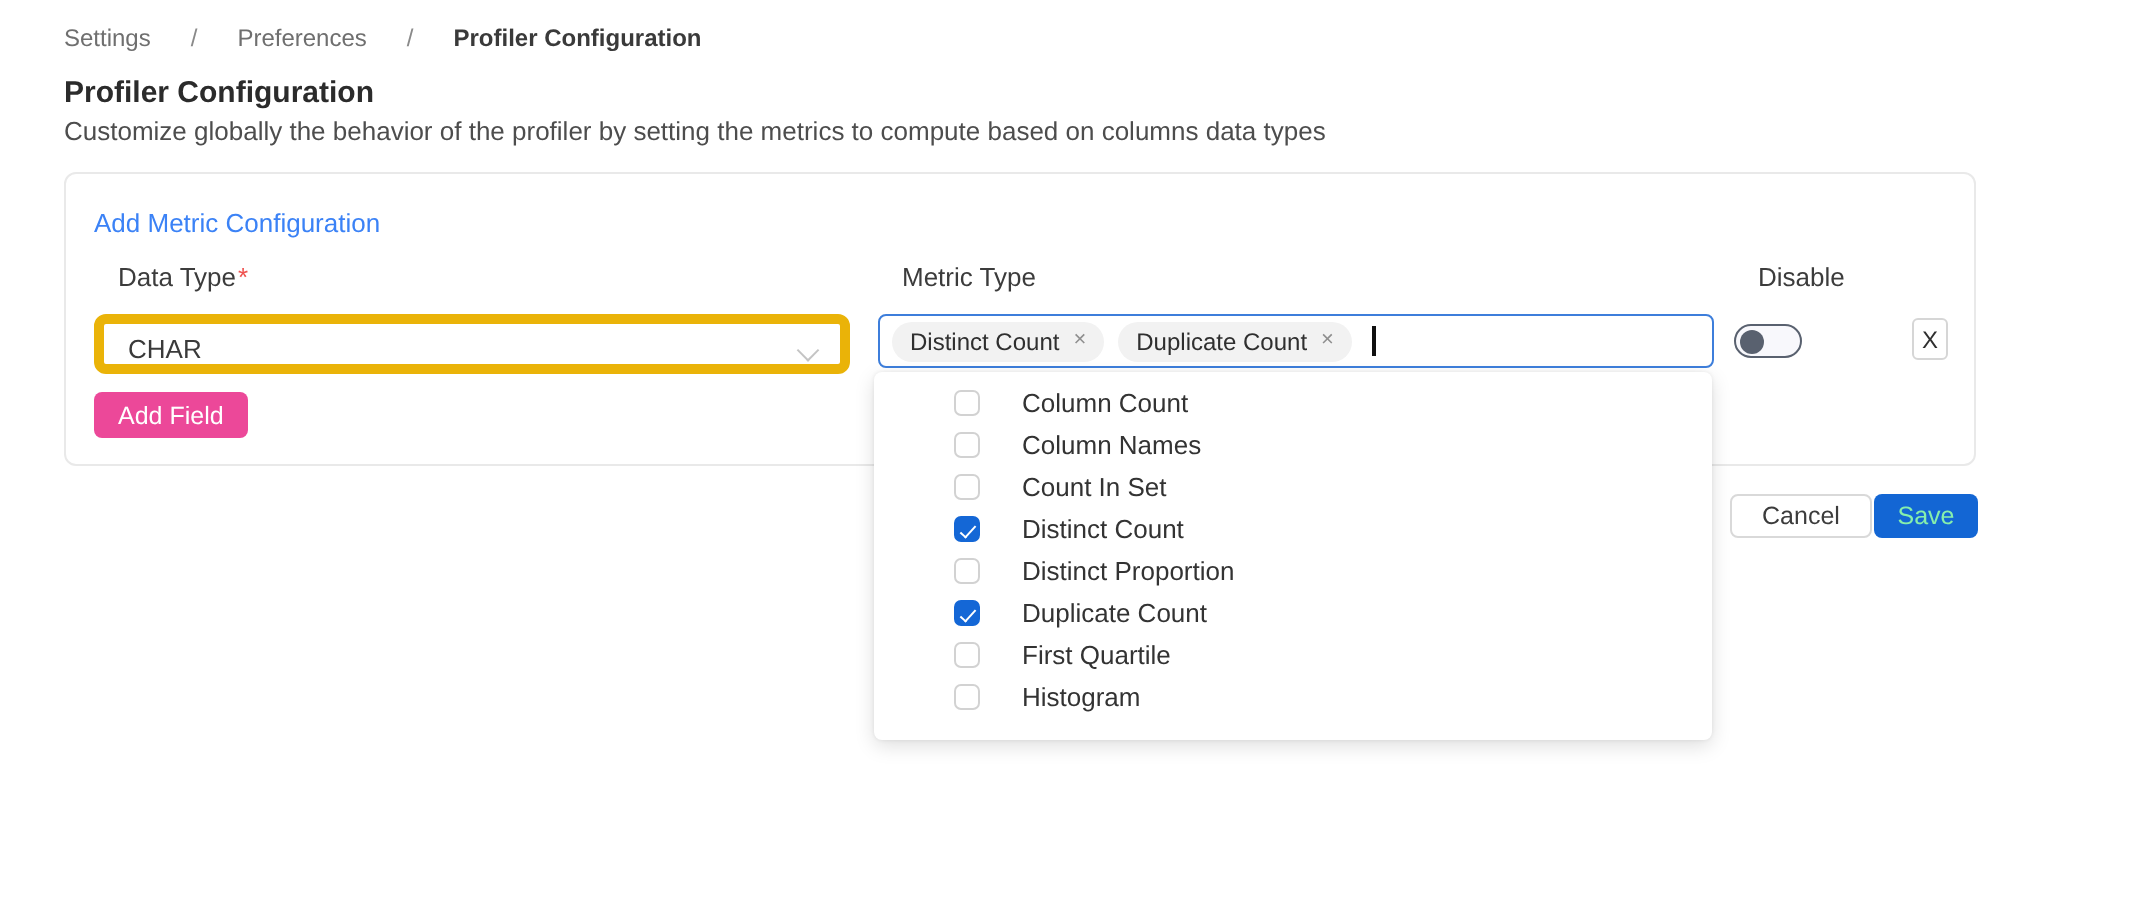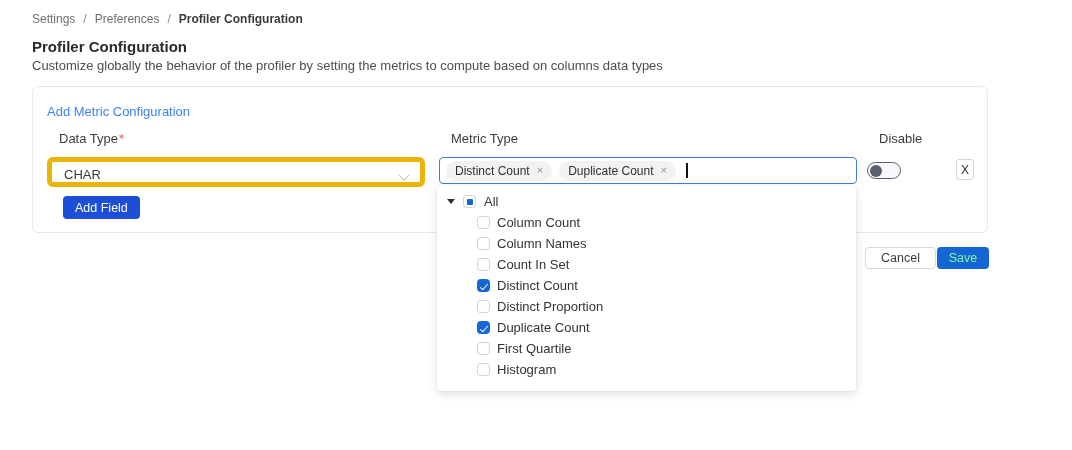"Settings" .breadcrumb { gap: 8px -> 20px }
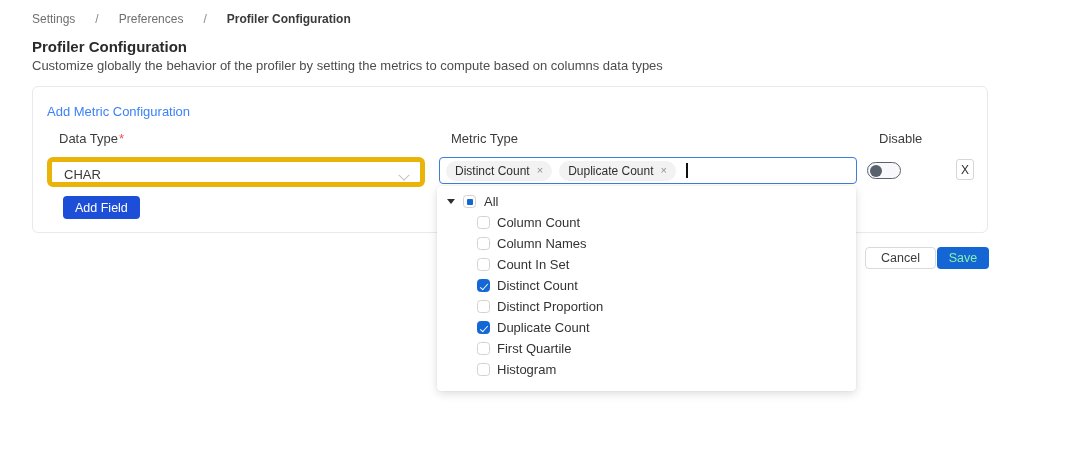"Add Field" .add-field-btn { background: #1d4ed8 -> #ec4899; margin-left: 16px -> none }
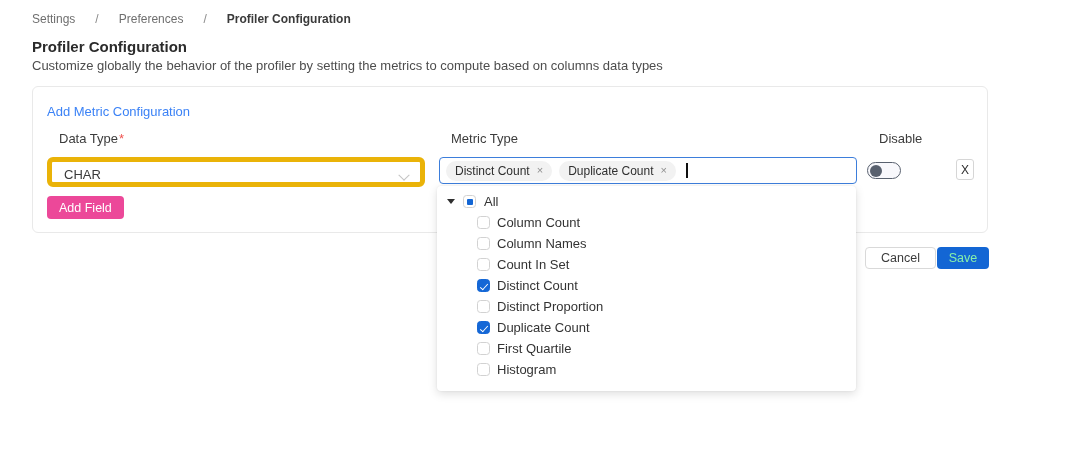"All" div.tree-row { html: <div> <span></span> <span></span> <span>All</span> </div> -> none }
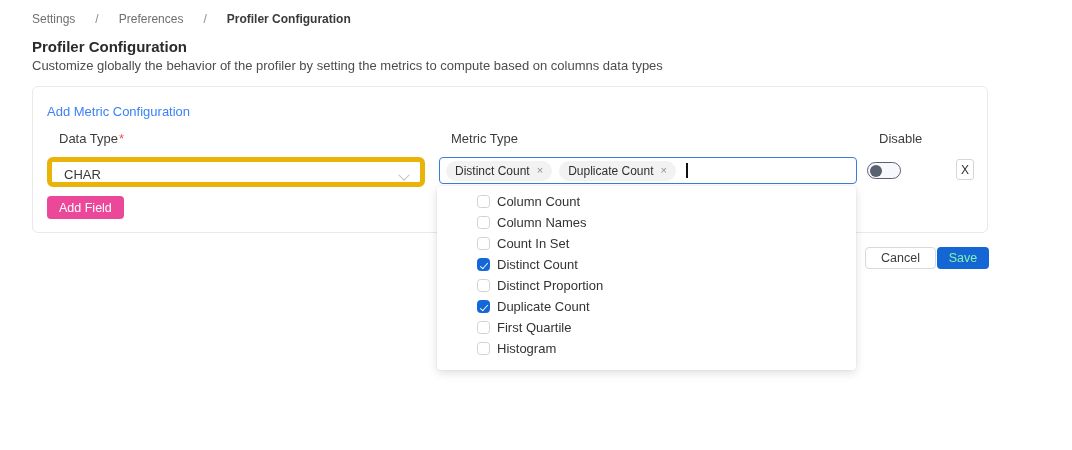"Column Count" .tree-child { gap: 7px -> 21px }
